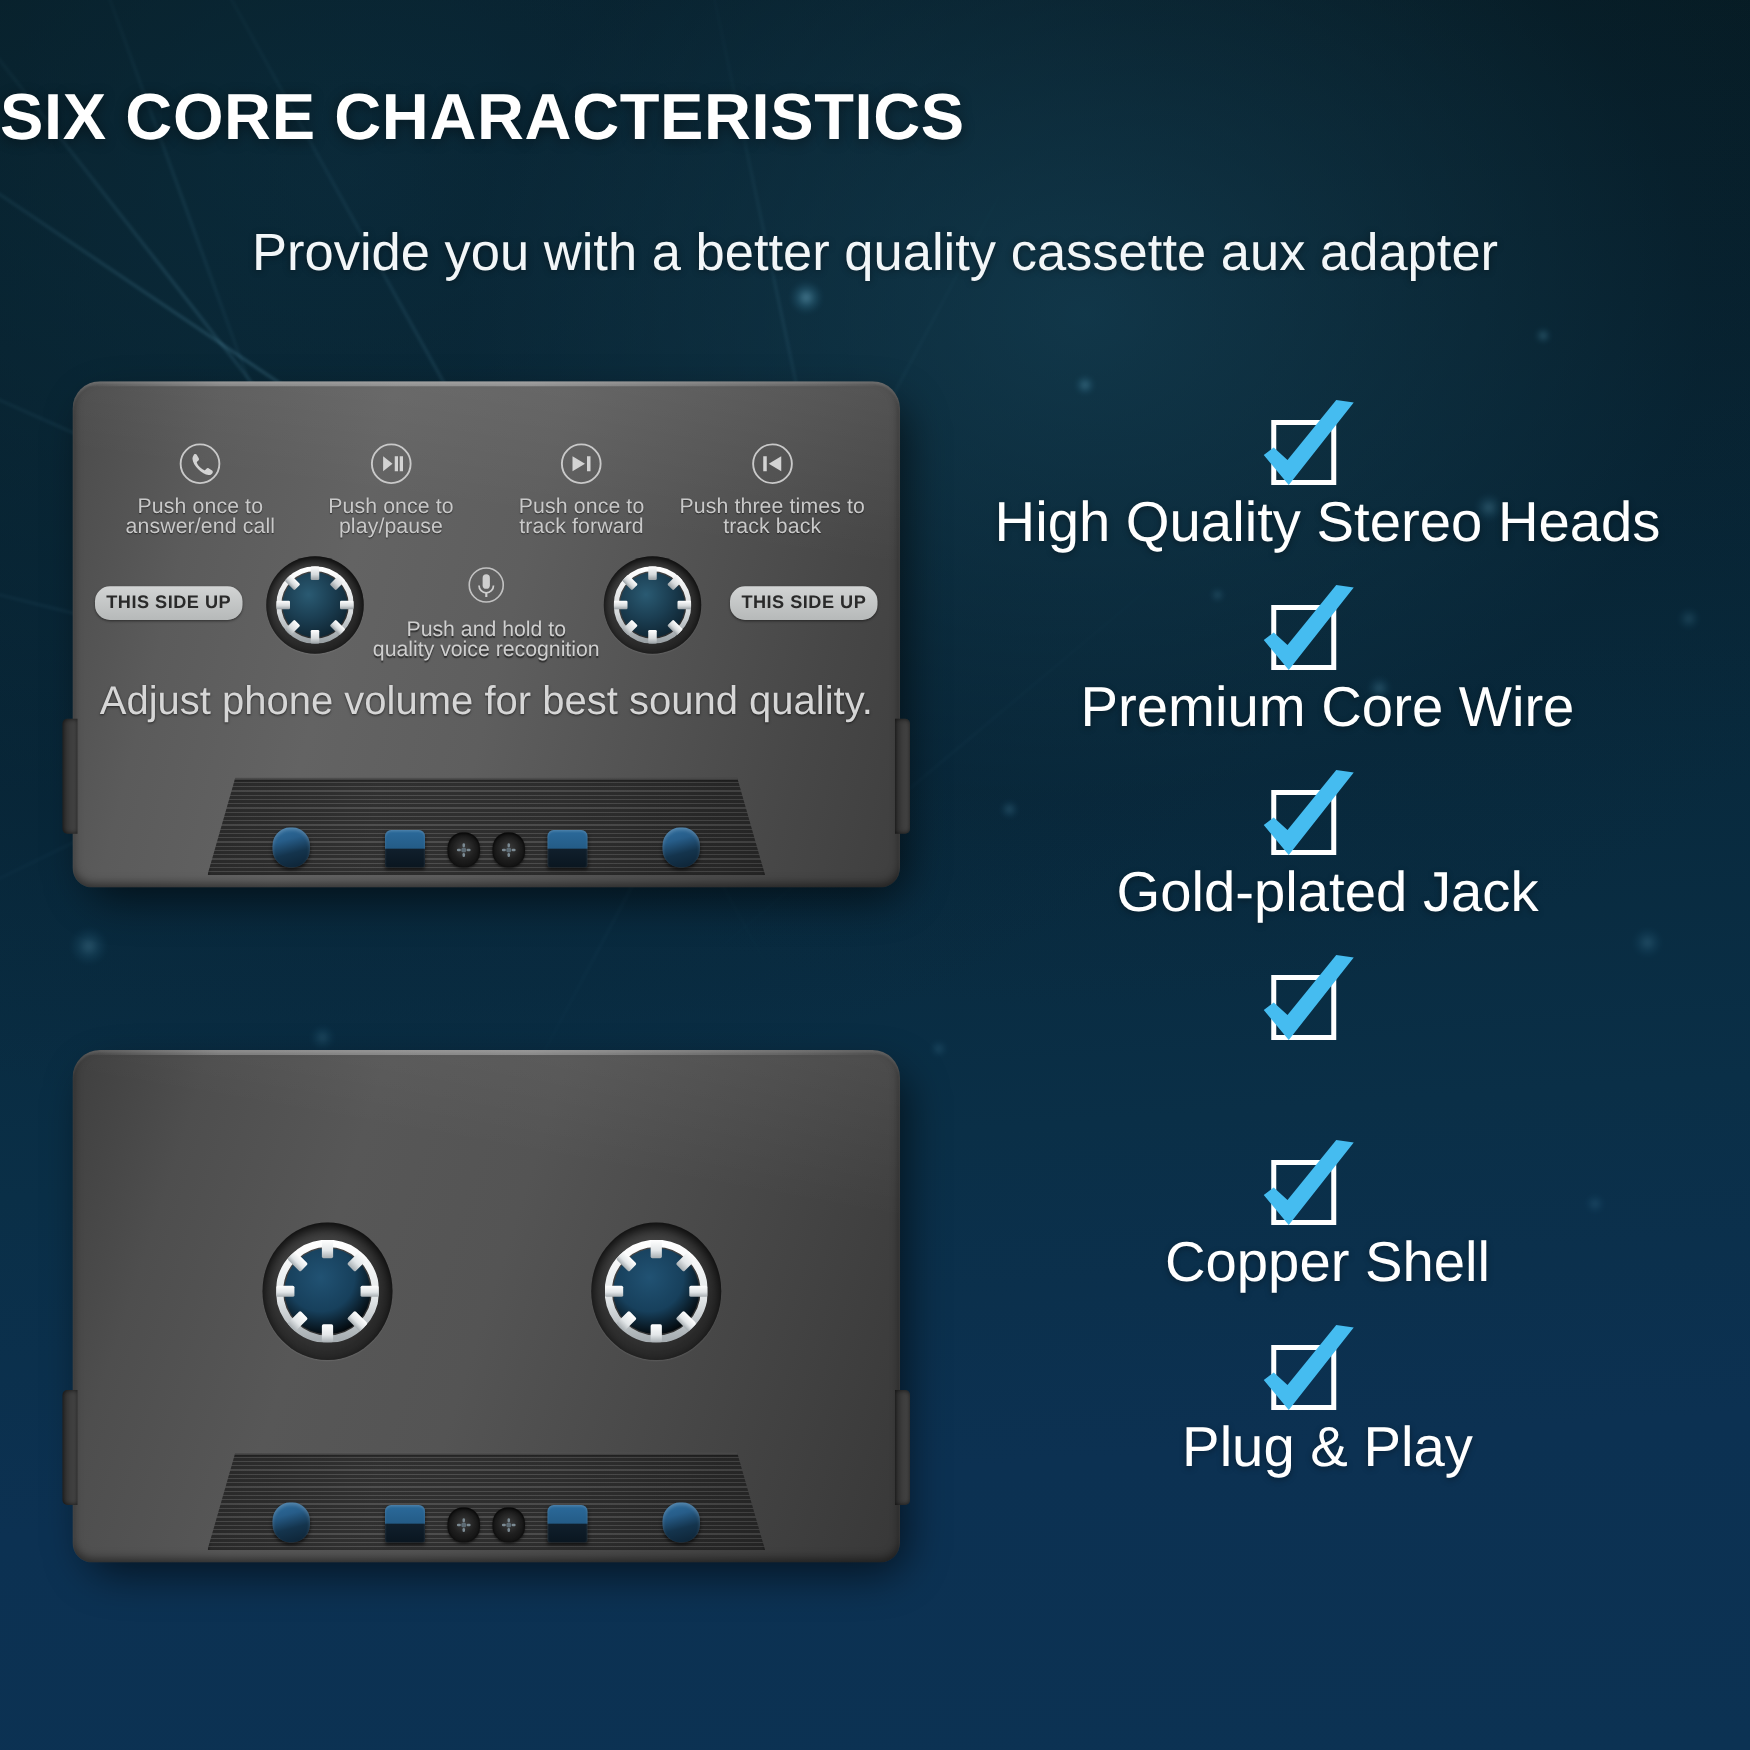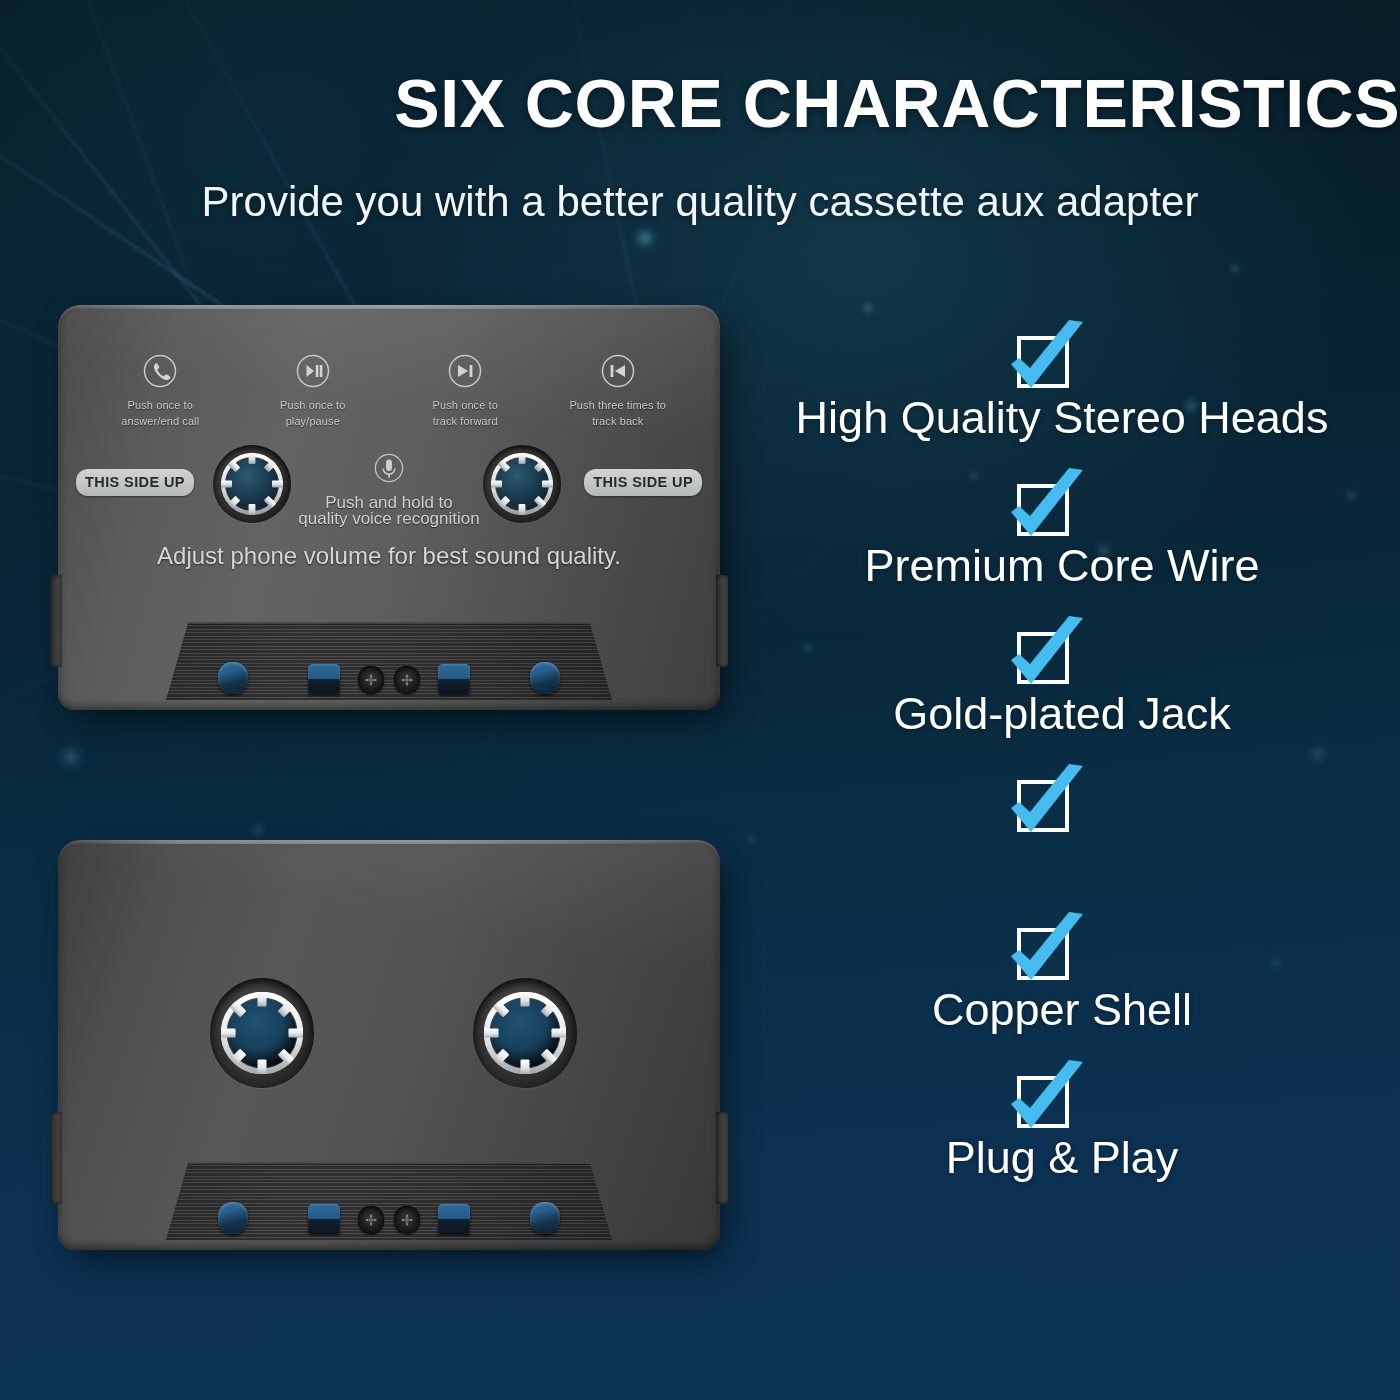"SIX CORE CHARACTERISTICS" .title { font-size: 68px -> 52px; text-align: right -> left }
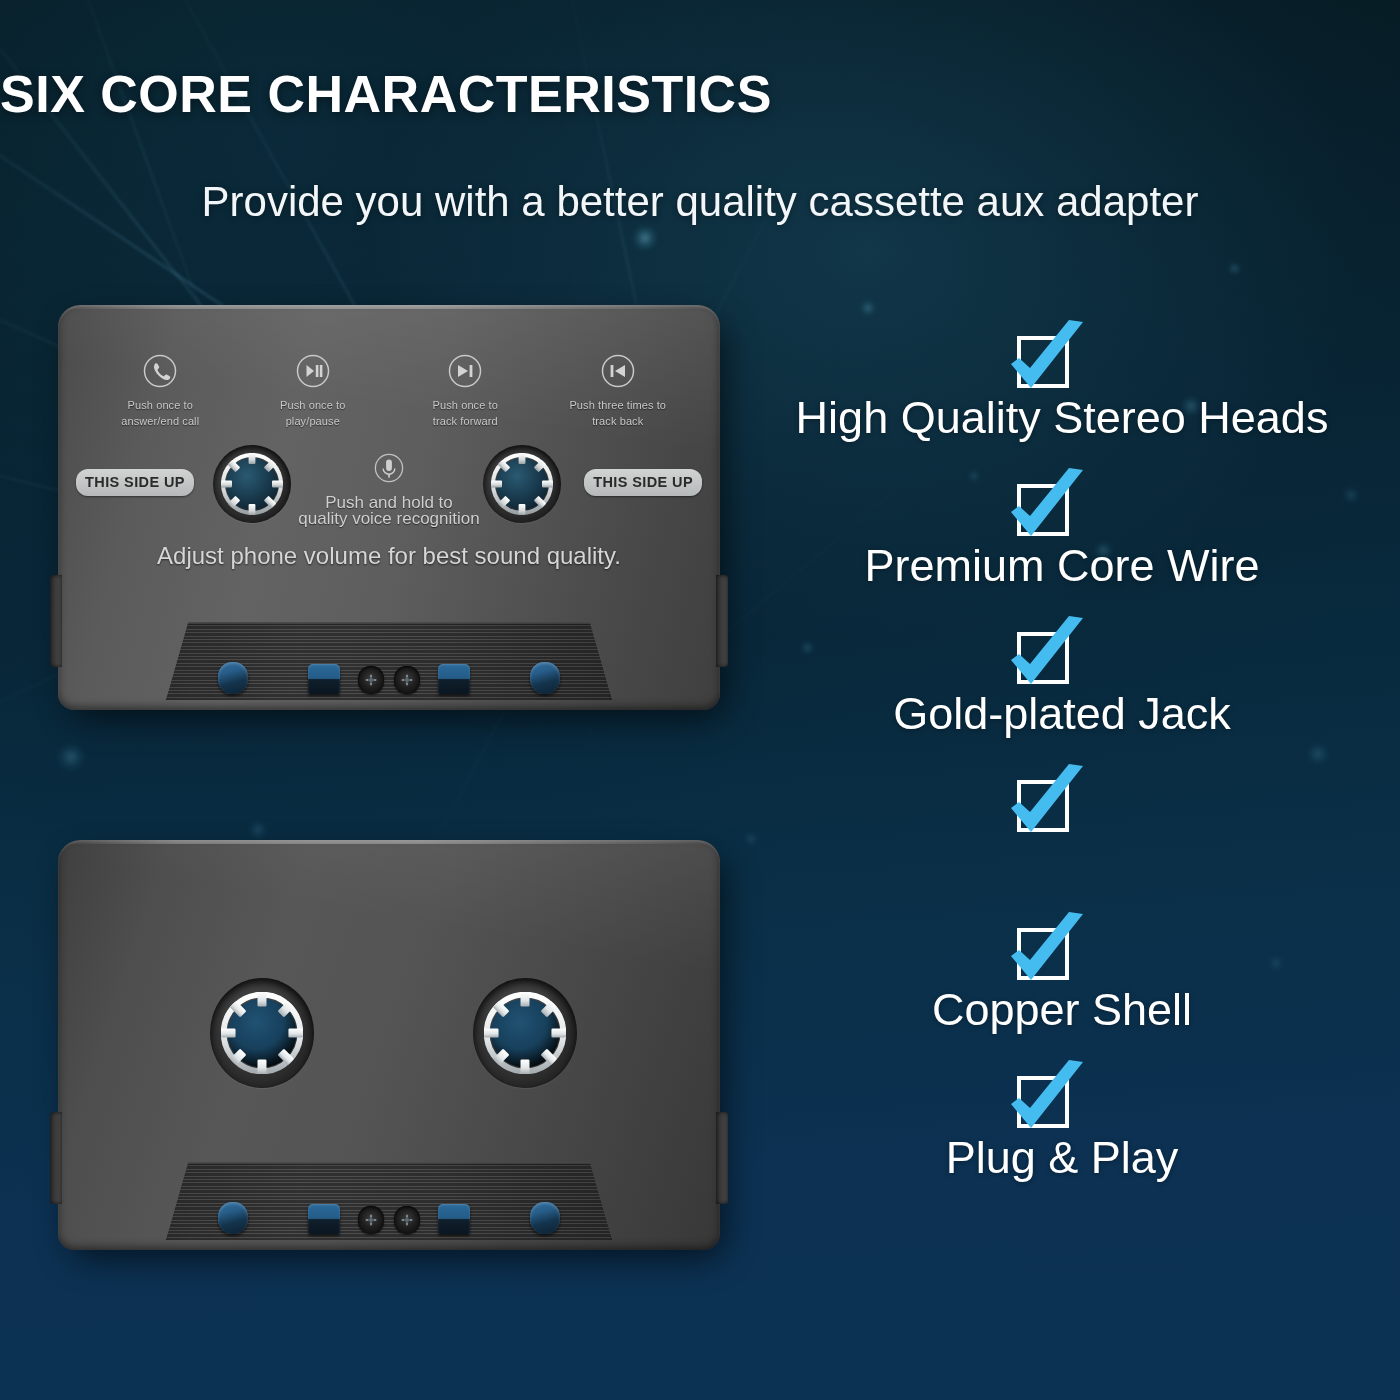"Push once to" .icon-text { font-size: 11px -> 17px }
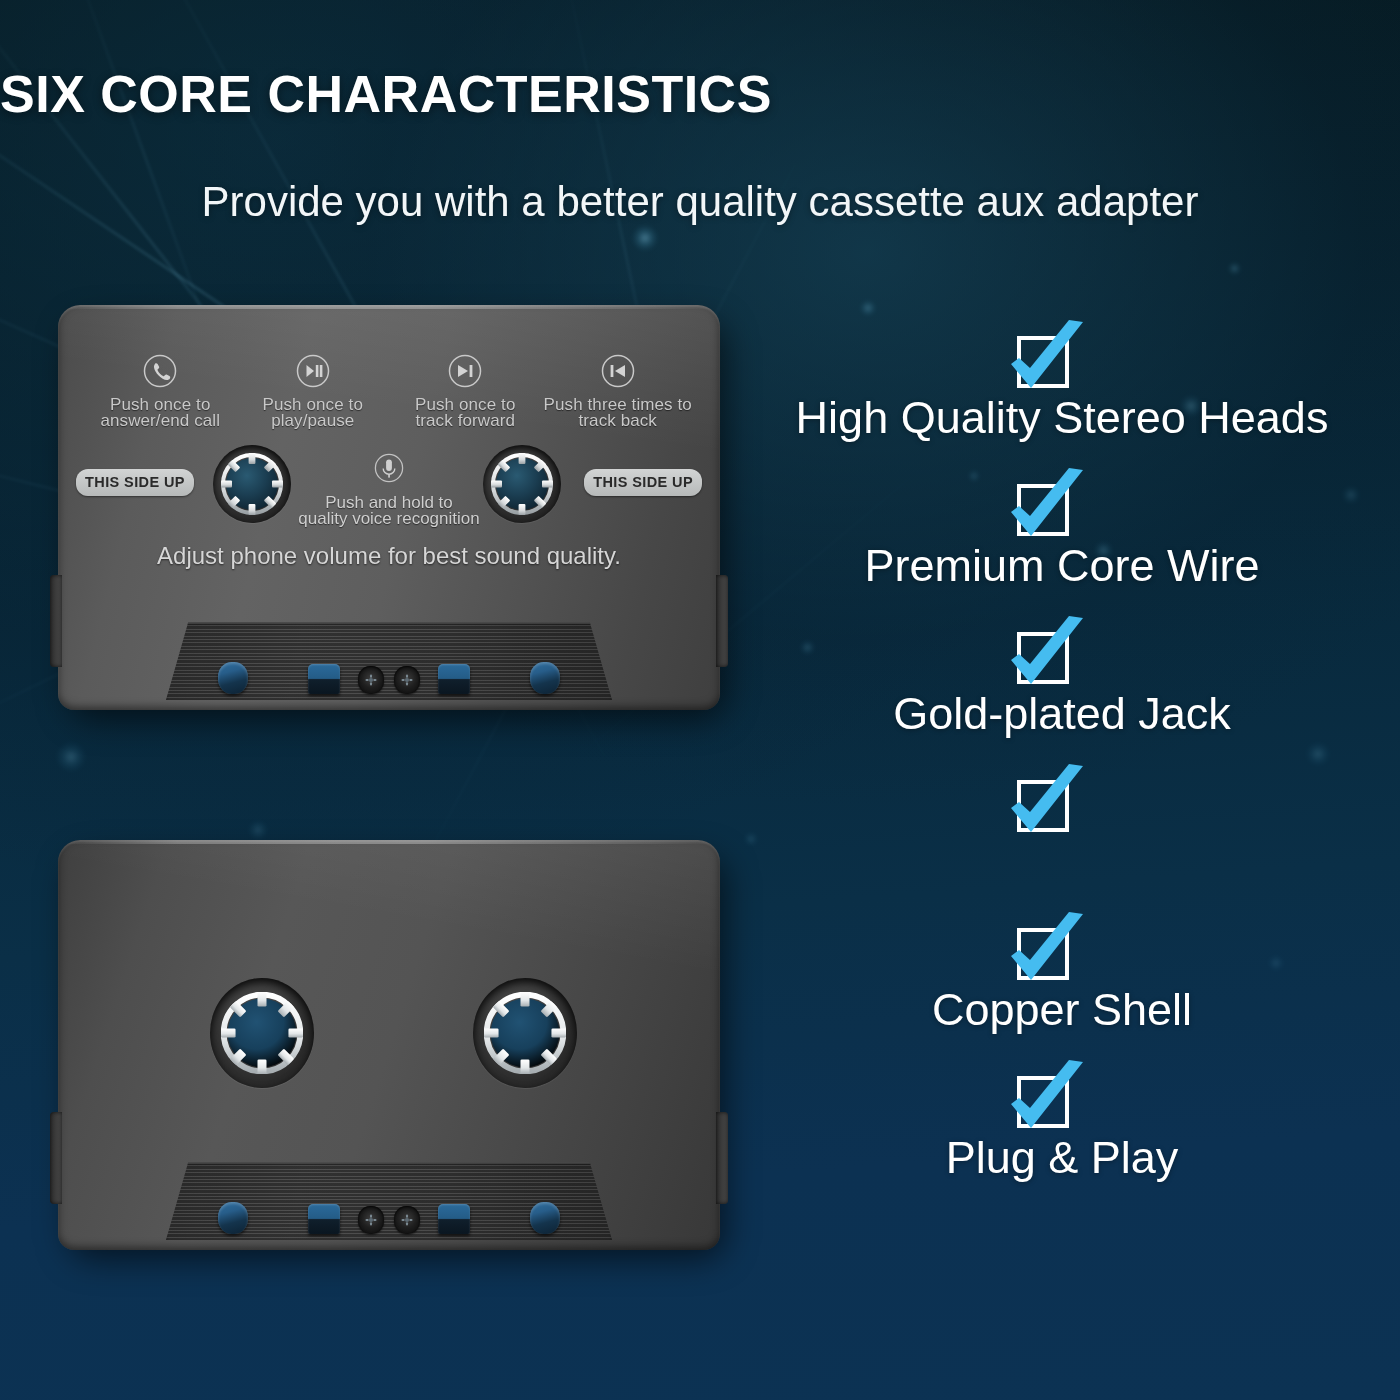"Adjust phone volume for best" .volume-note { font-size: 24px -> 32px }
